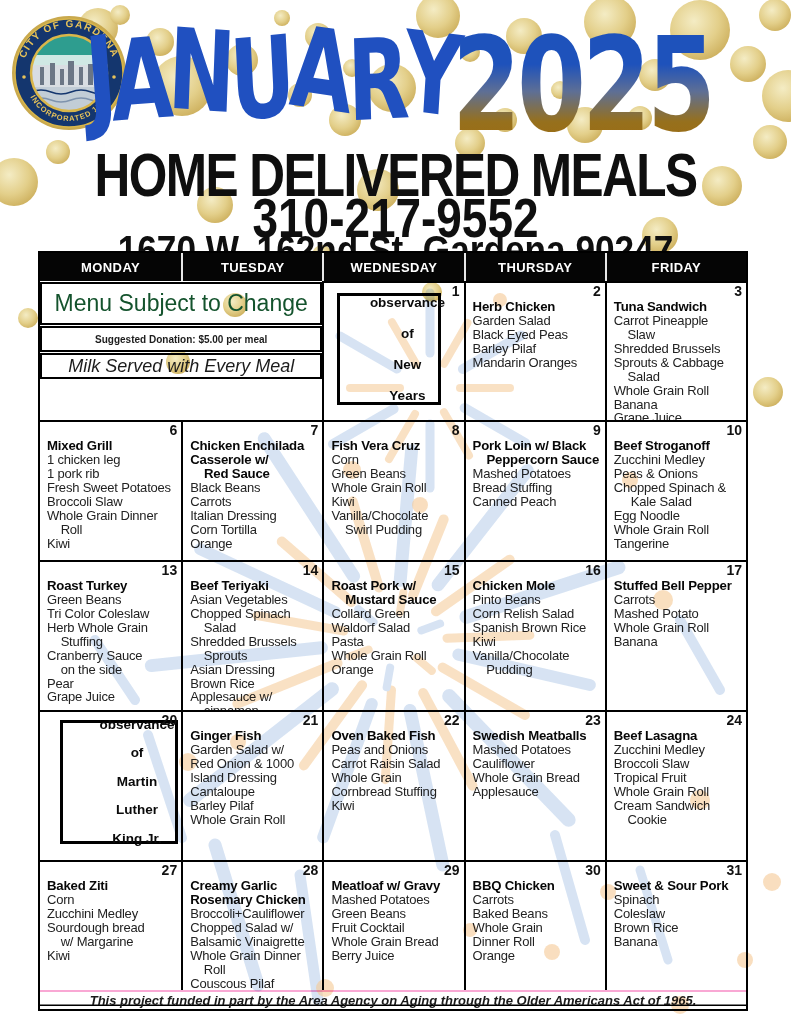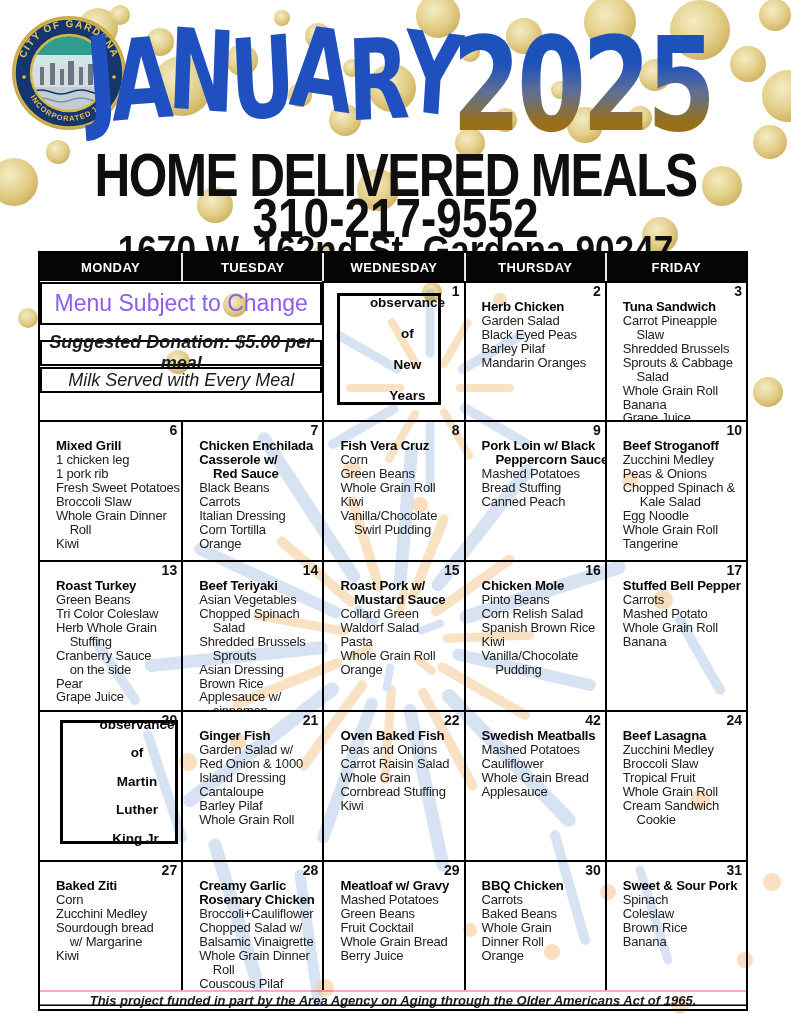"Menu Subject to Change" .ib1 { color: #8b5cf6 -> #14532d }
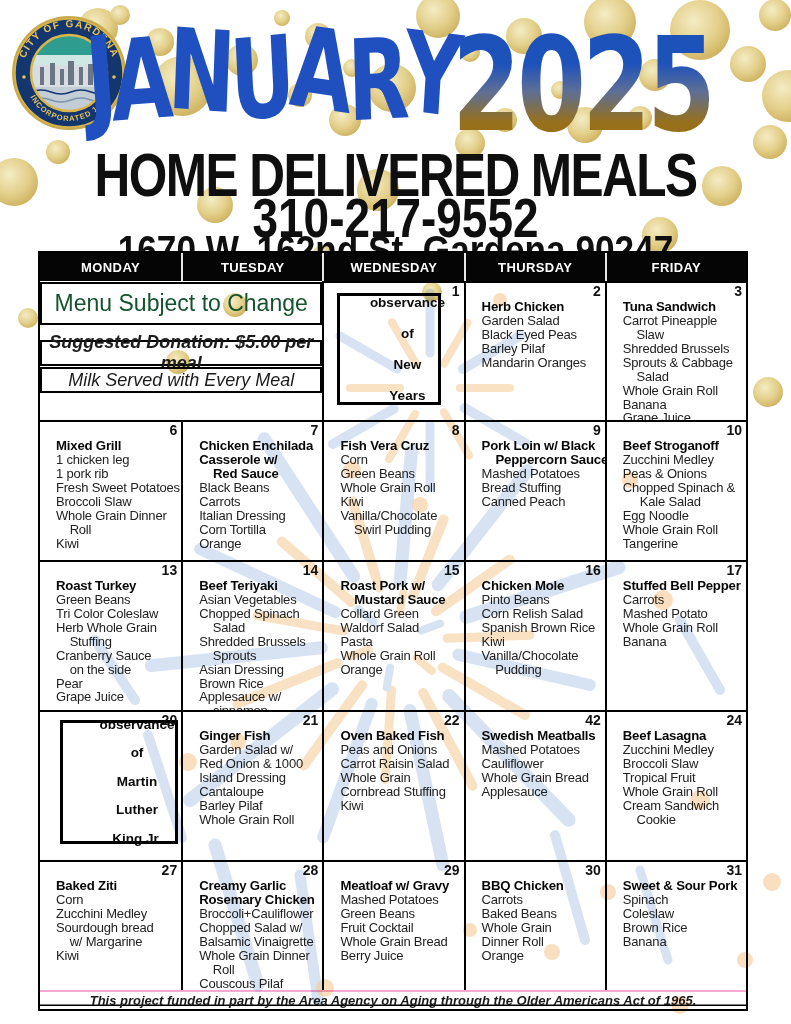"Herb Chicken" .menu-body { padding: 17px 2px 0 16px -> 17px 2px 0 7px }
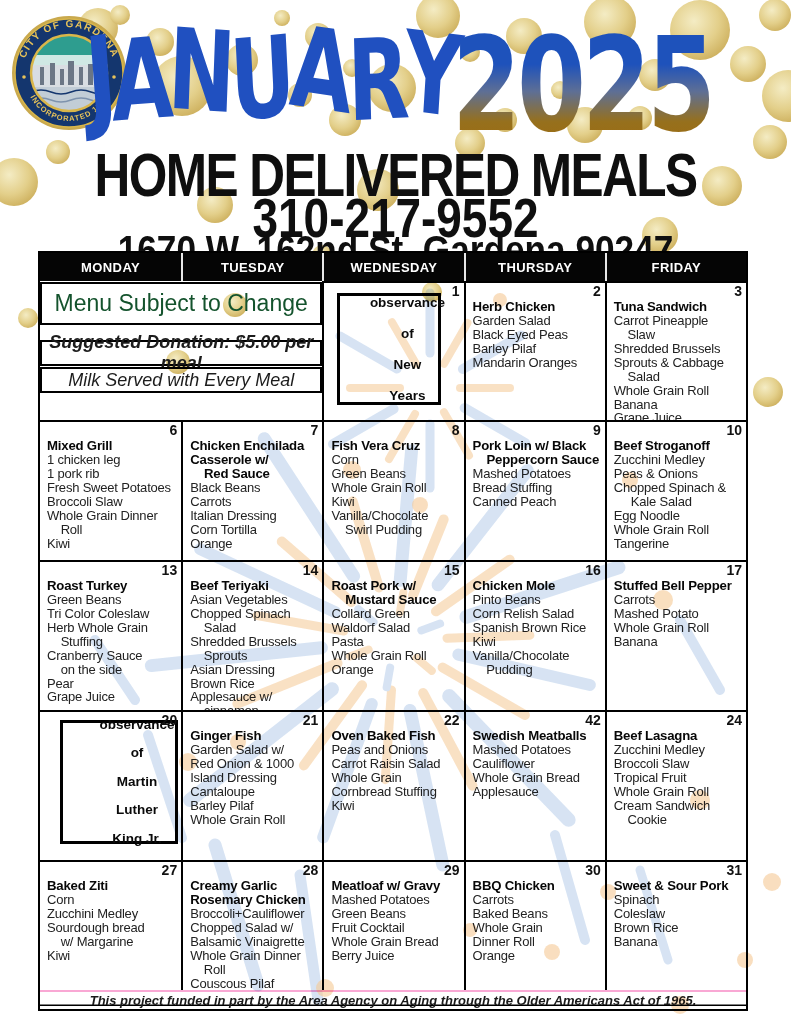"Suggested Donation: $5.00 per meal" .ib2 { font-size: 18px -> 10px; font-style: italic -> none; margin-top: 15px -> 1px }
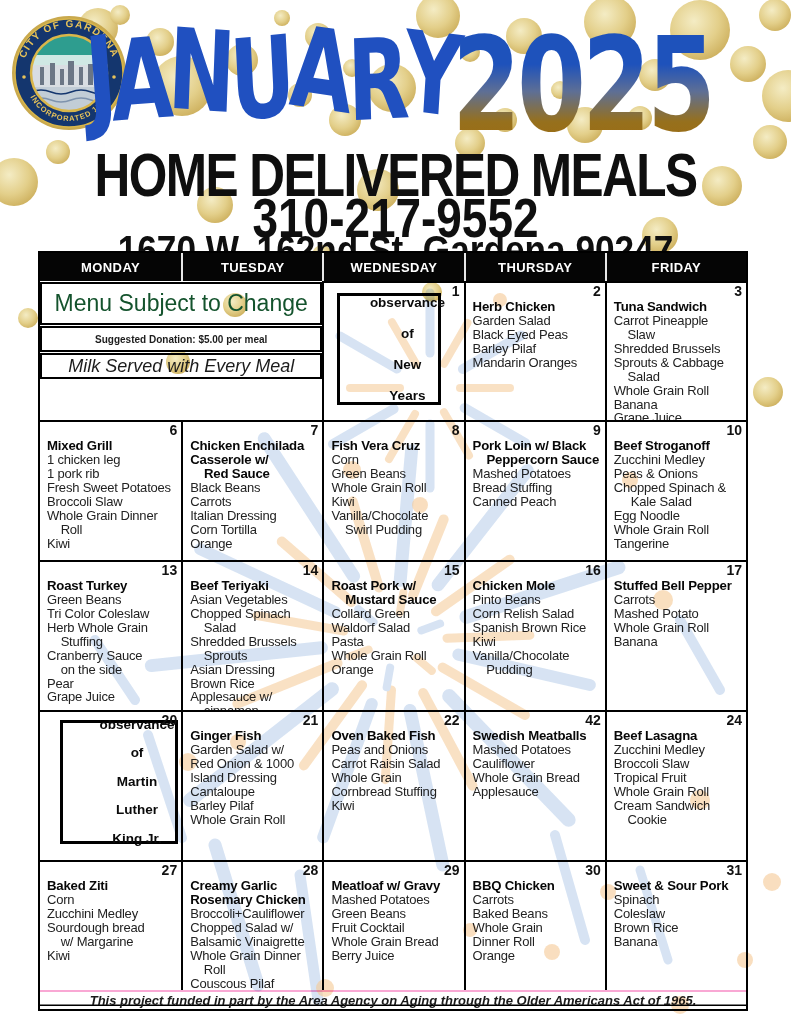"42" div.daynum { text: 42 -> 23 }
